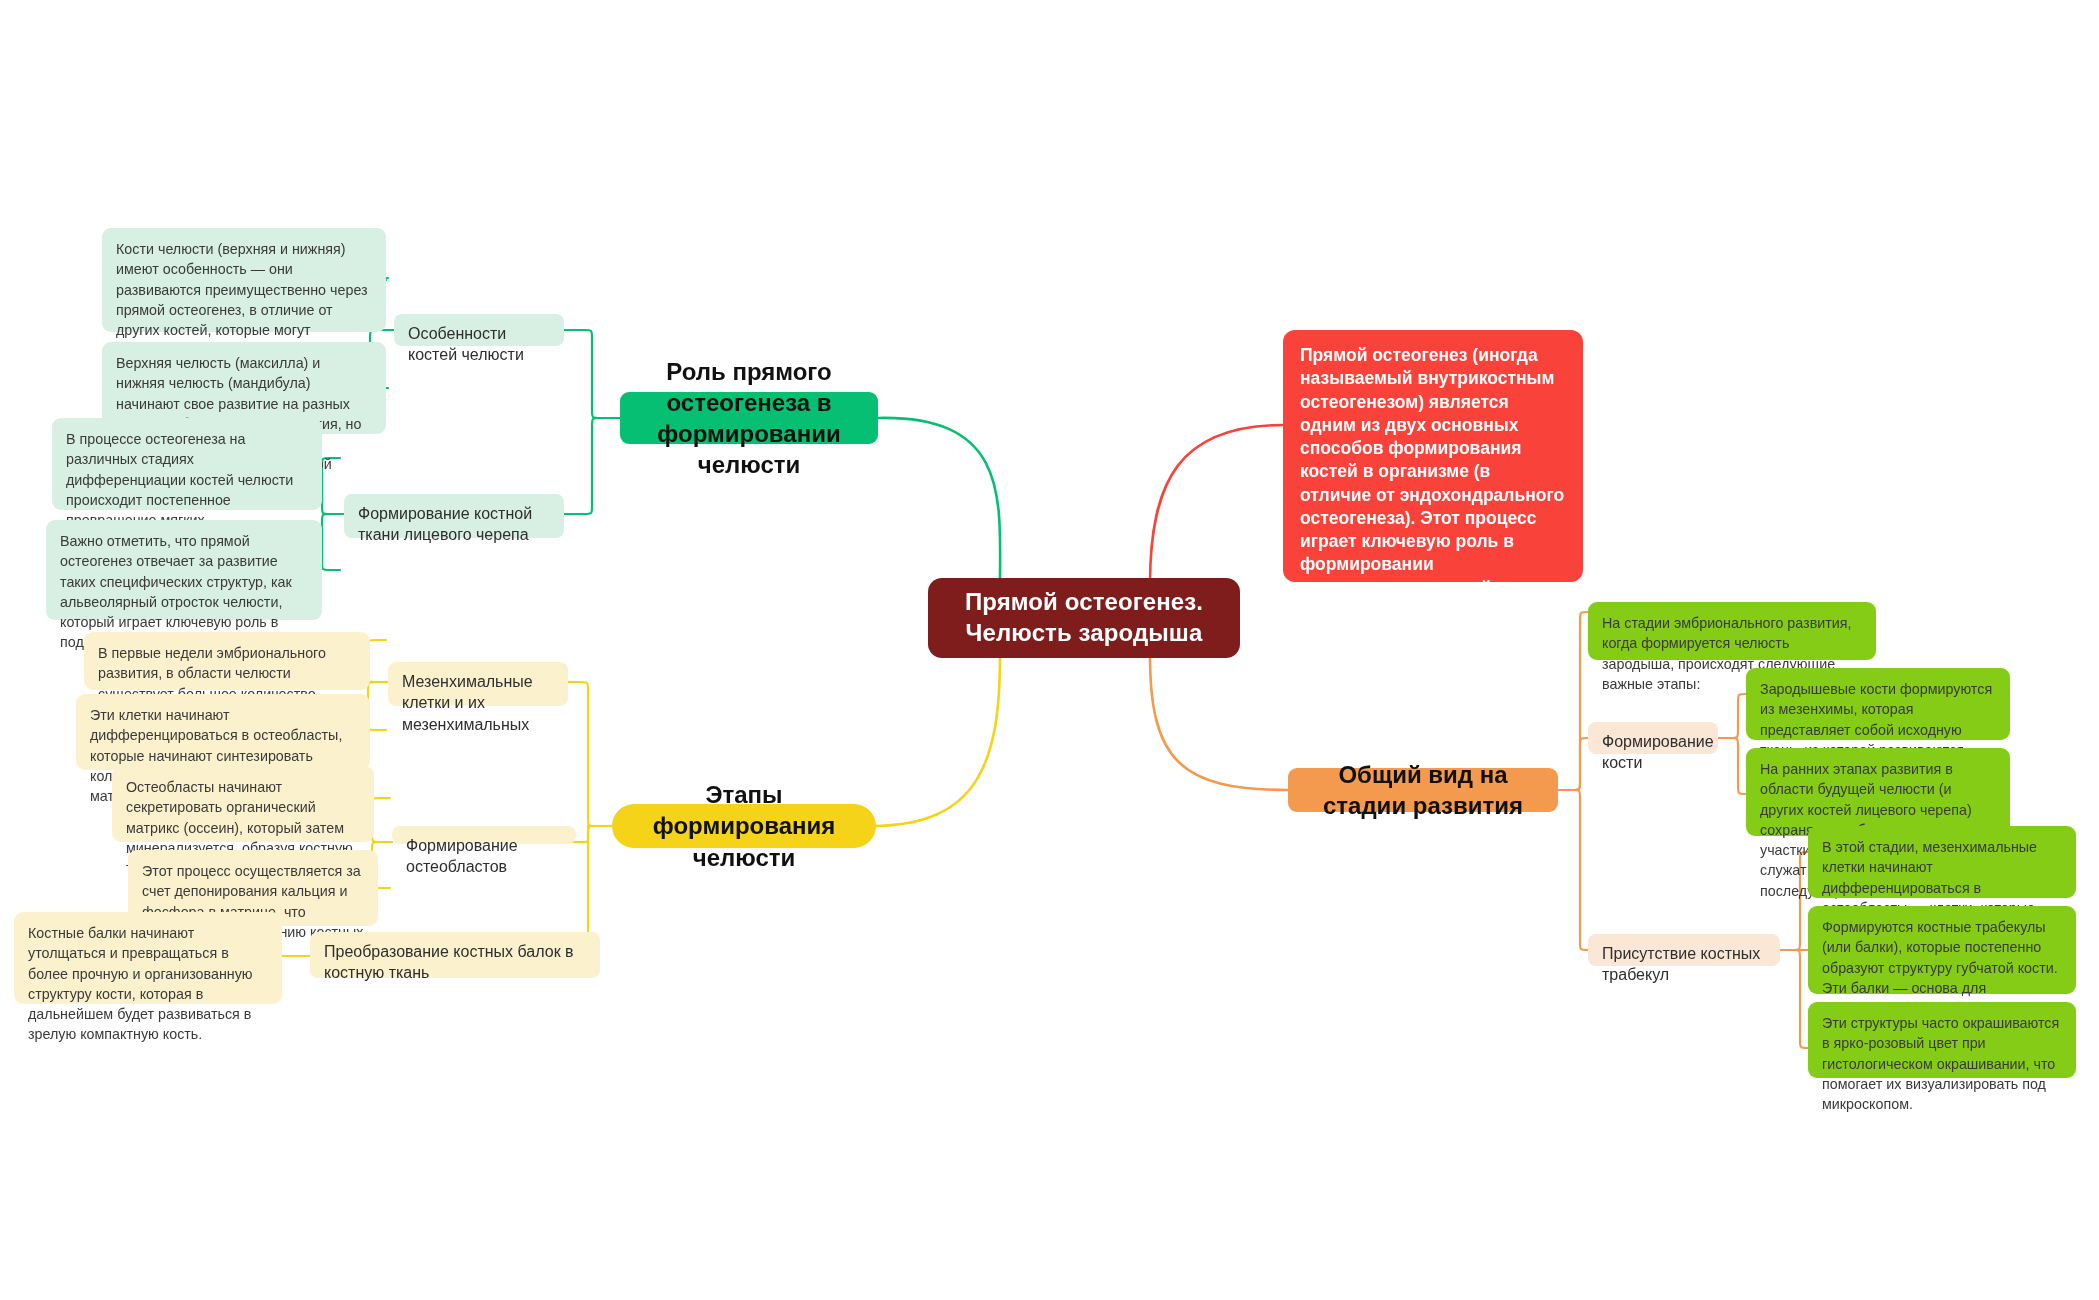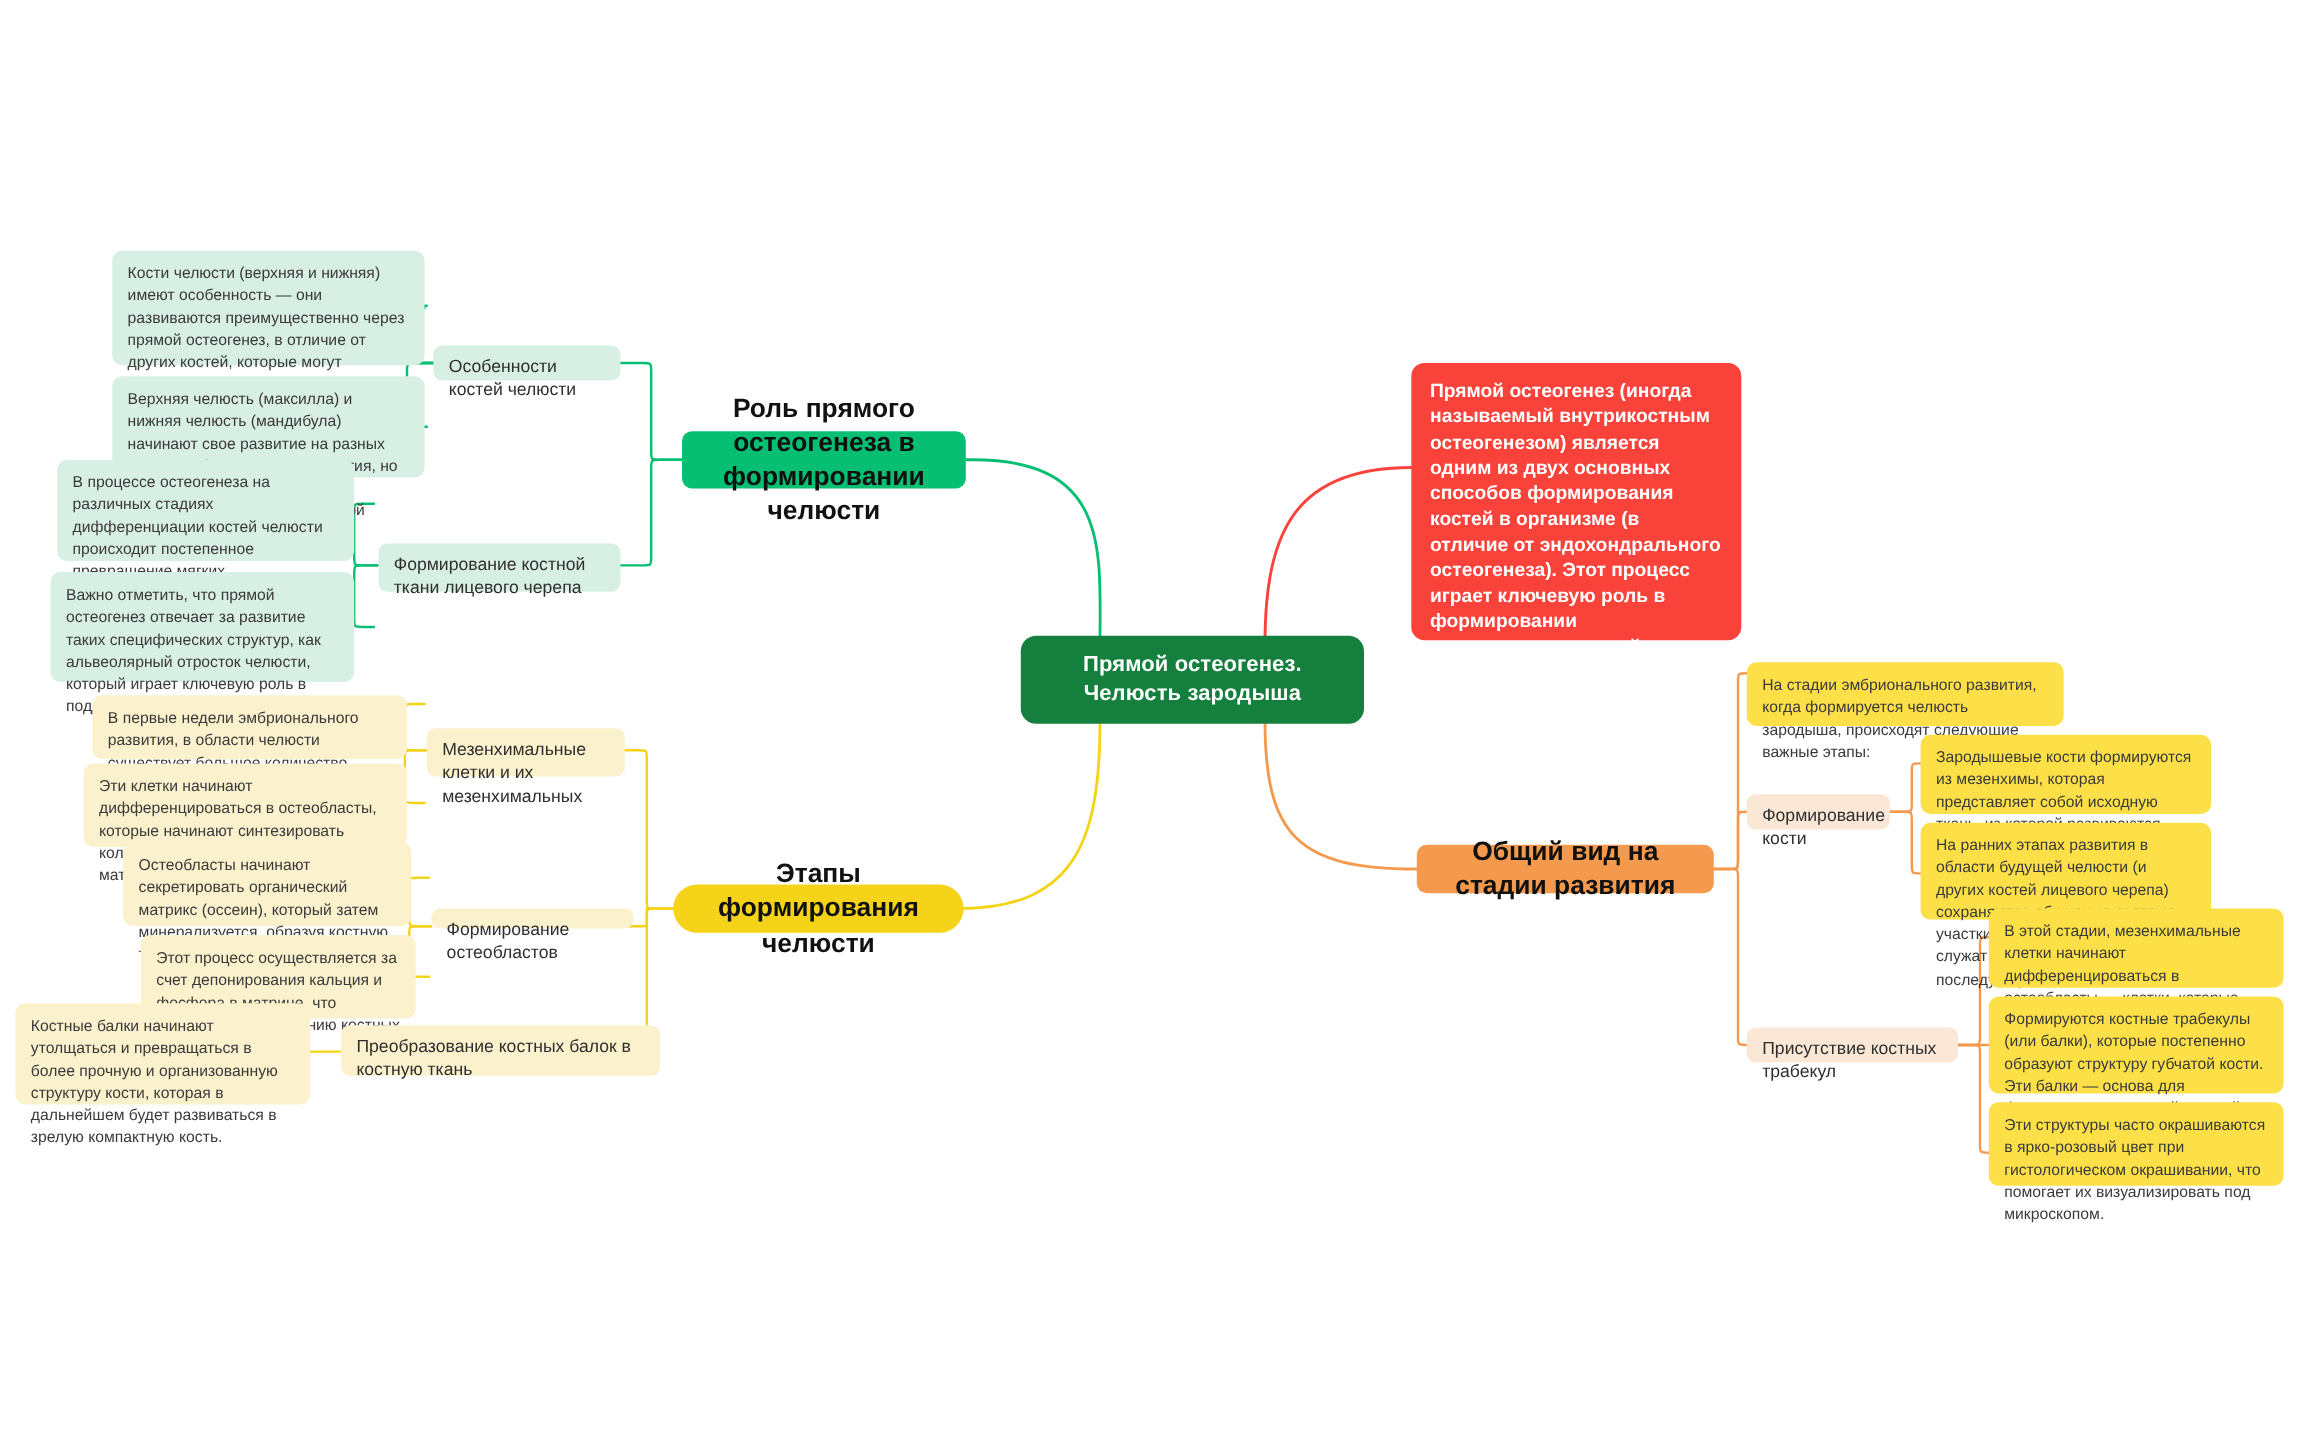"Прямой остеогенез." .root { background: #15803d -> #7f1d1d; font-size: 20px -> 24px }
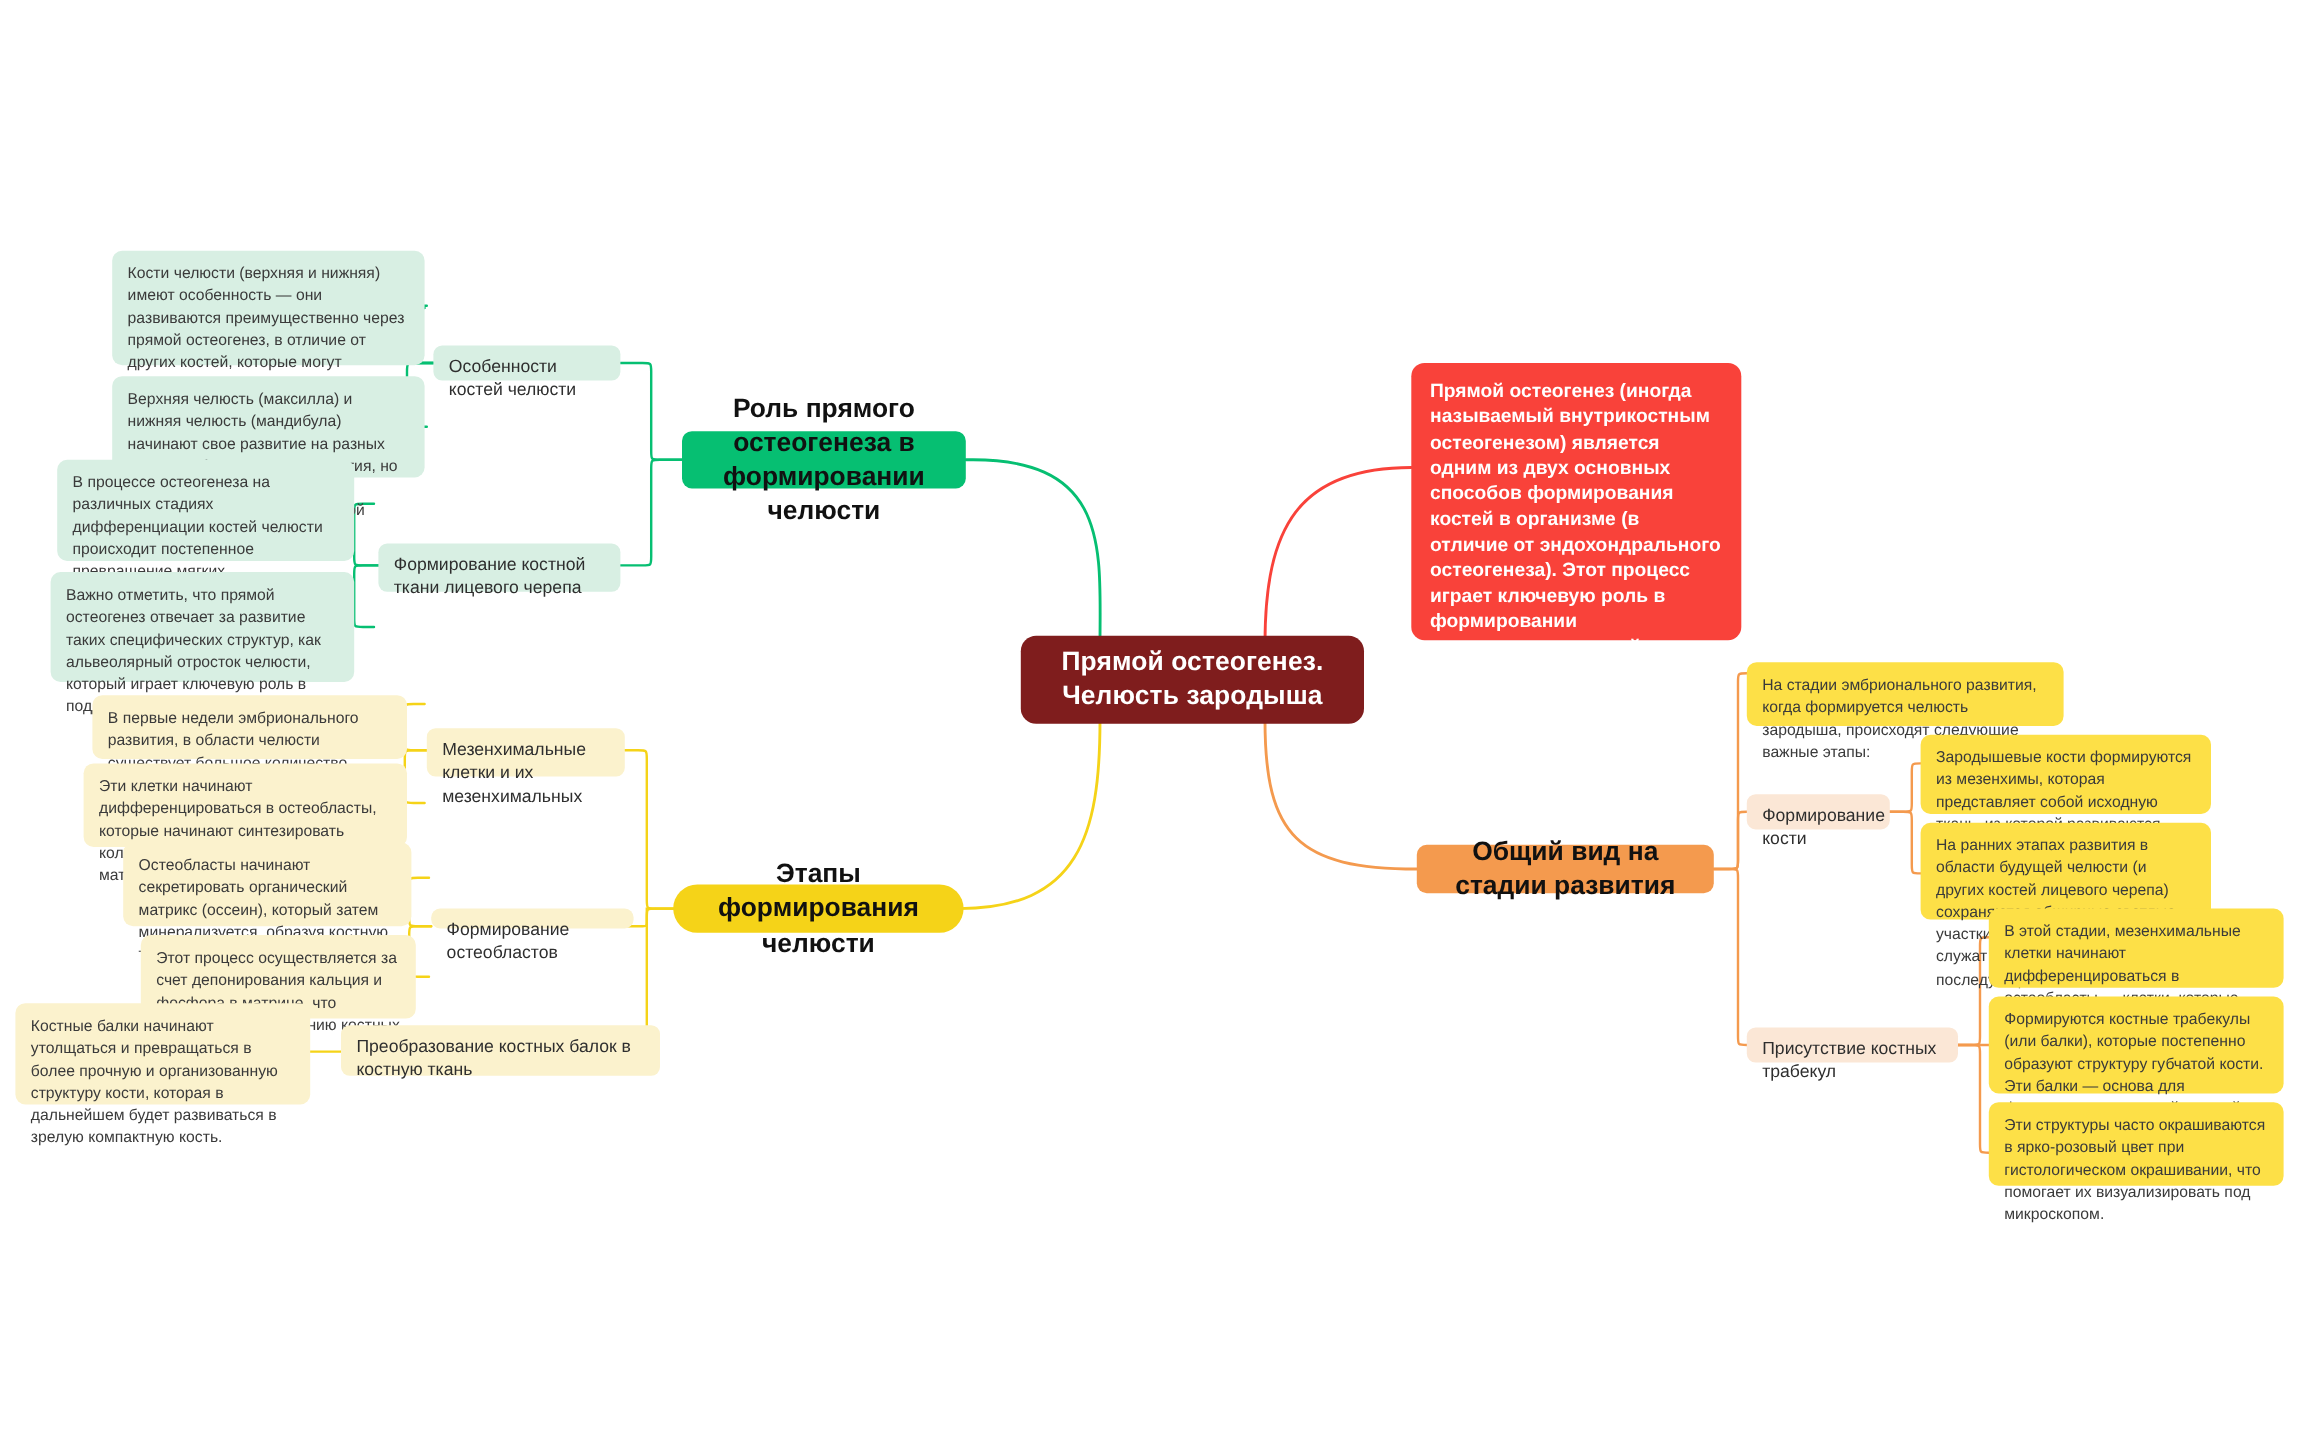"На стадии эмбрионального развития, когда" .leaf.orange { background: #fde047 -> #84cc16 }
